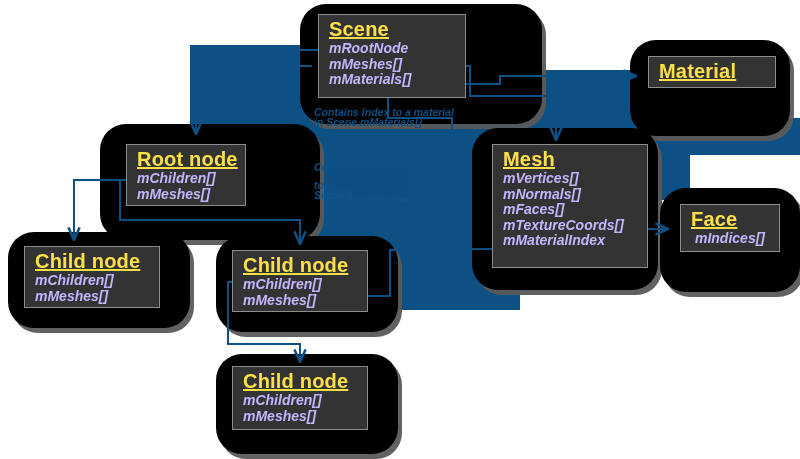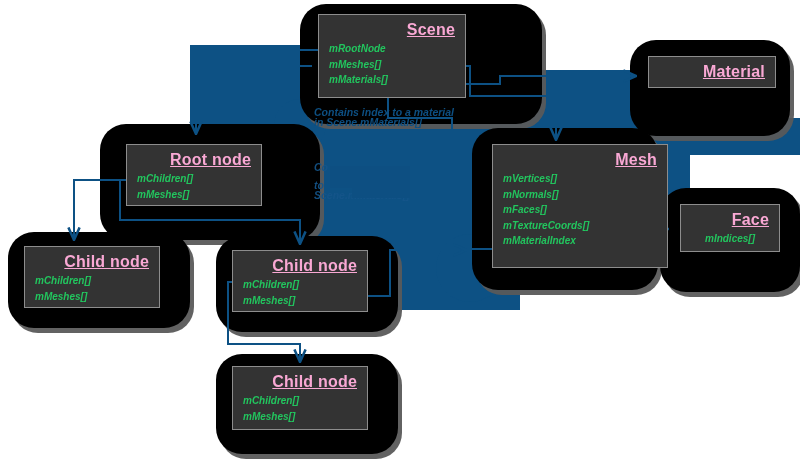"Scene" .nodebox .title { color: #f9a8d4 -> #fde047; font-size: 16px -> 20px; text-align: right -> left }
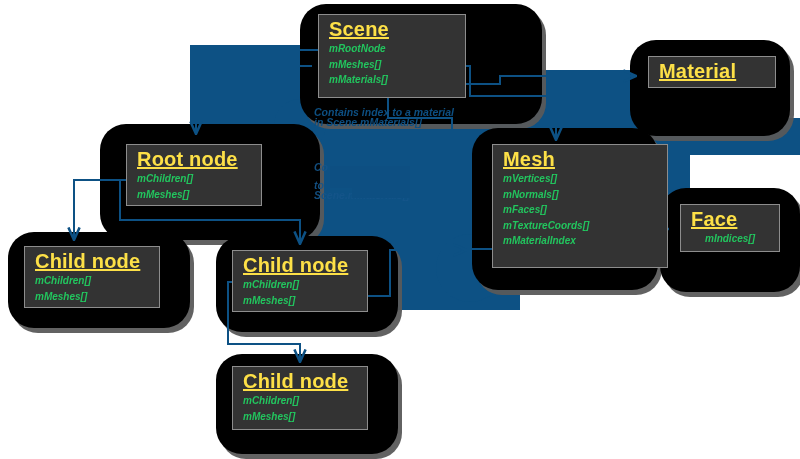"mRootNode" .nodebox .m { color: #22c55e -> #c4b5fd; font-size: 10px -> 14px }
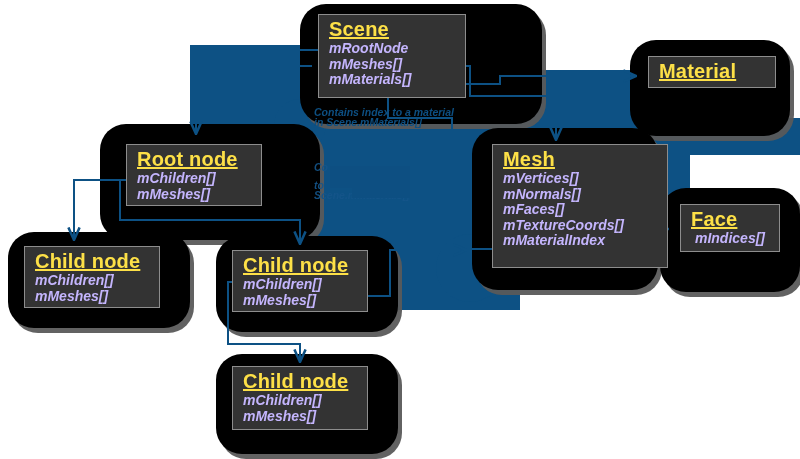"Root node" div.nodebox { width: 136px -> 120px }
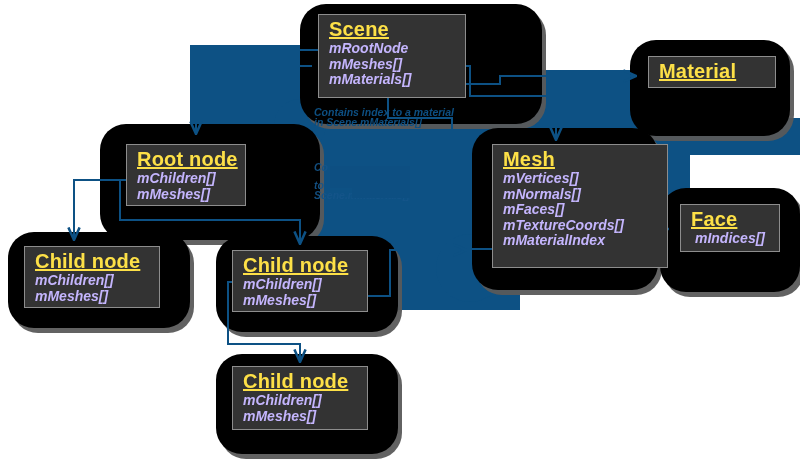"Mesh" div.nodebox { width: 176px -> 156px }
